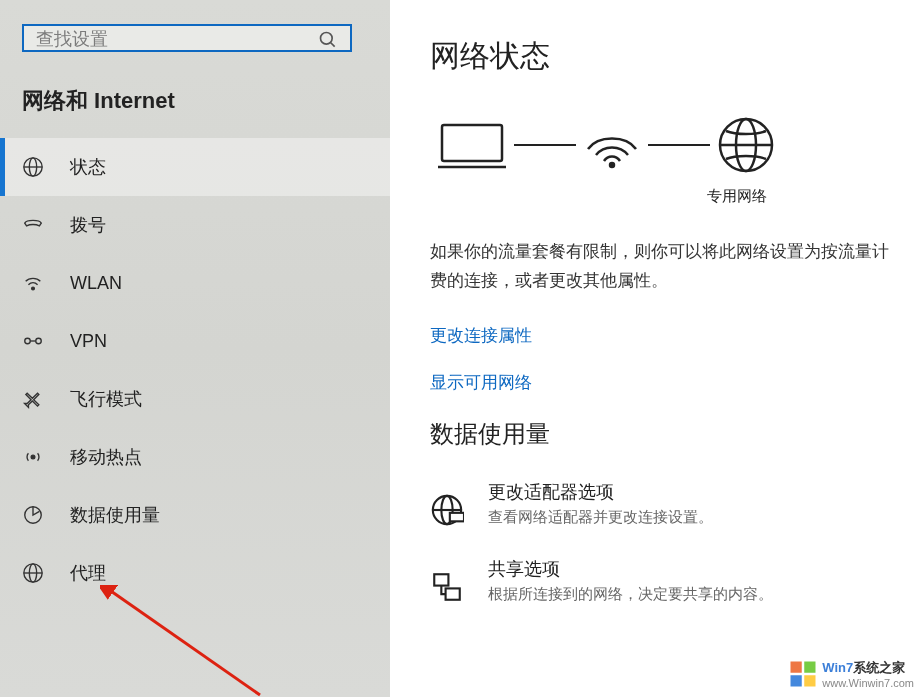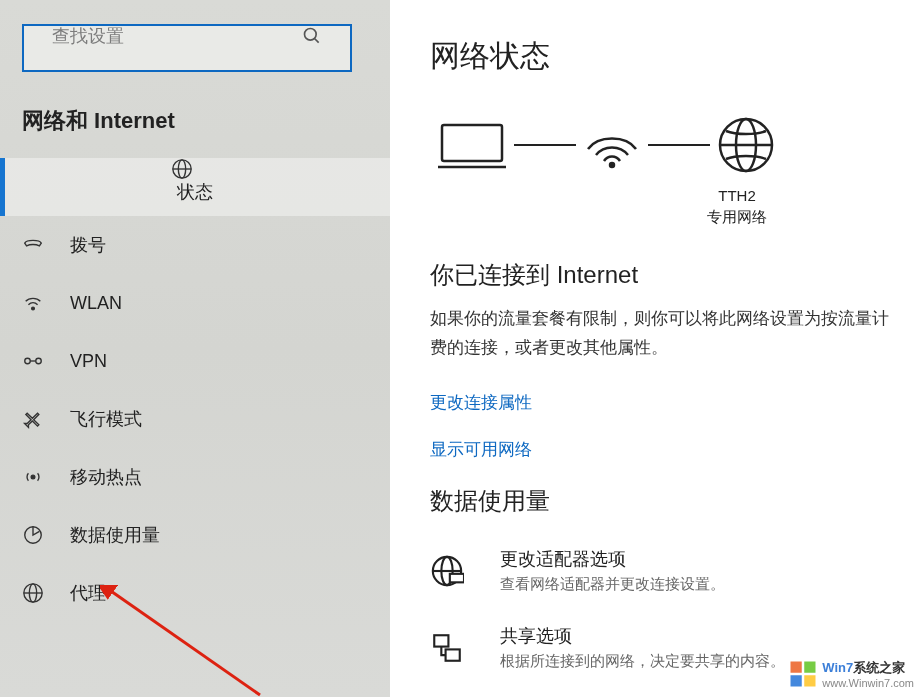"查找设置" .search-box { align-items: flex-start -> flex-end; height: 48px -> 28px; padding: 0 28px -> 0 12px }
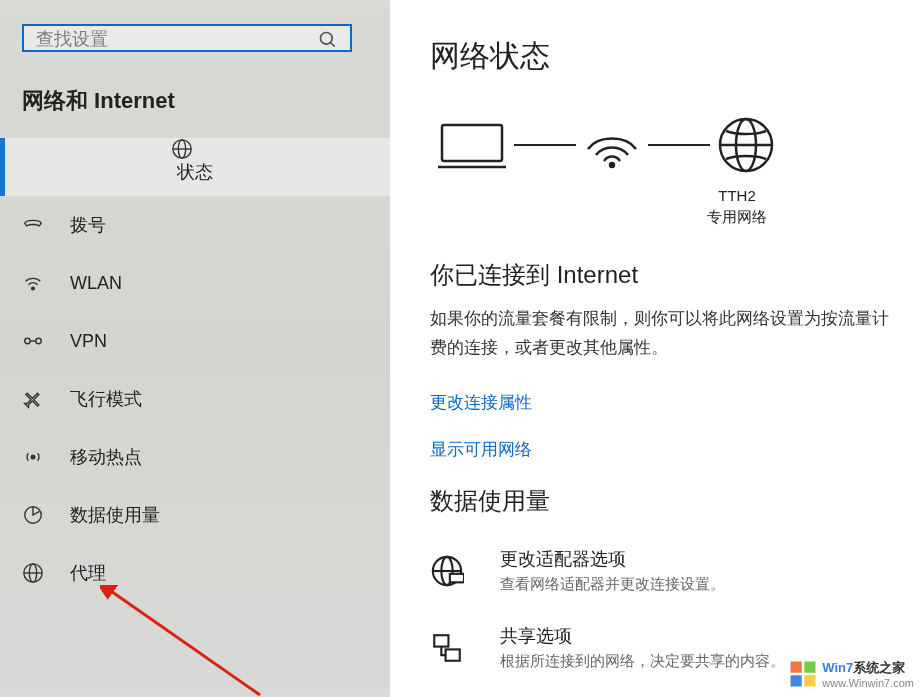"状态" .nav-item.active { flex-direction: column -> none }
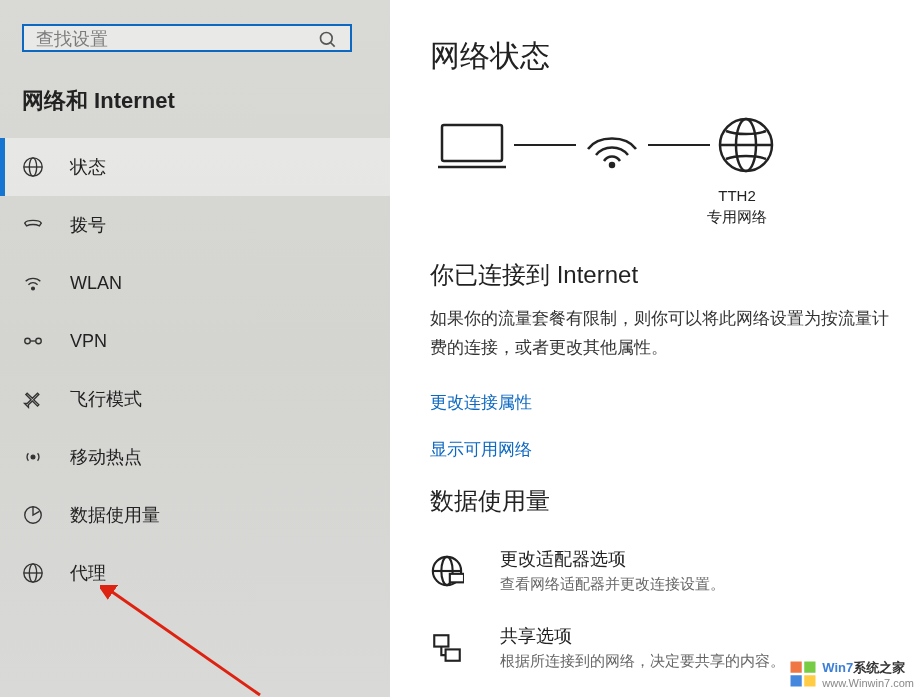"TTH2" div { html: <div>TTH2</div> -> none }
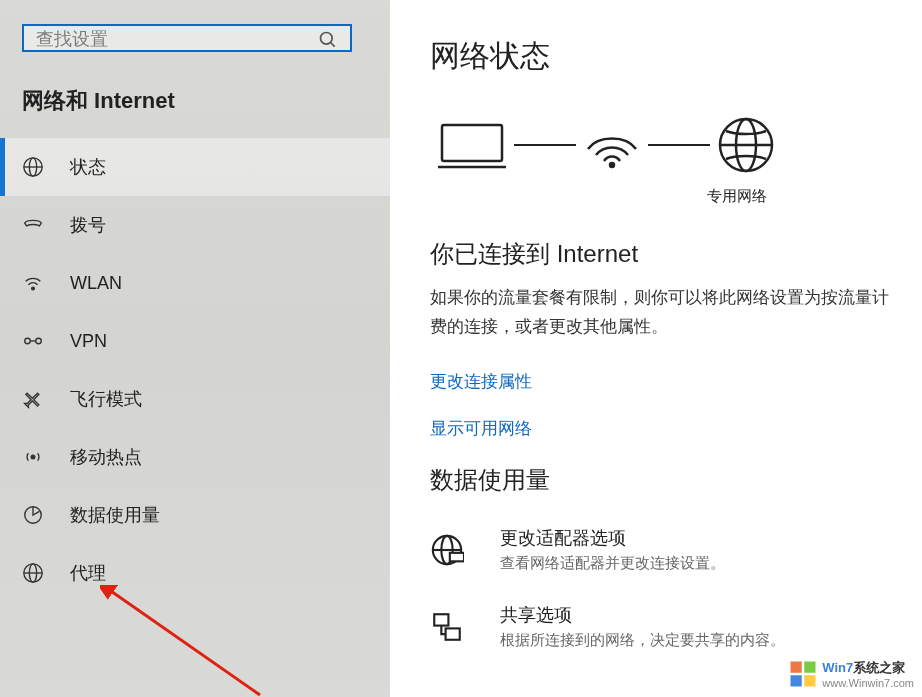"你已连接到 Internet" div.section-h { html: <div>你已连接到 Internet</div> -> none }
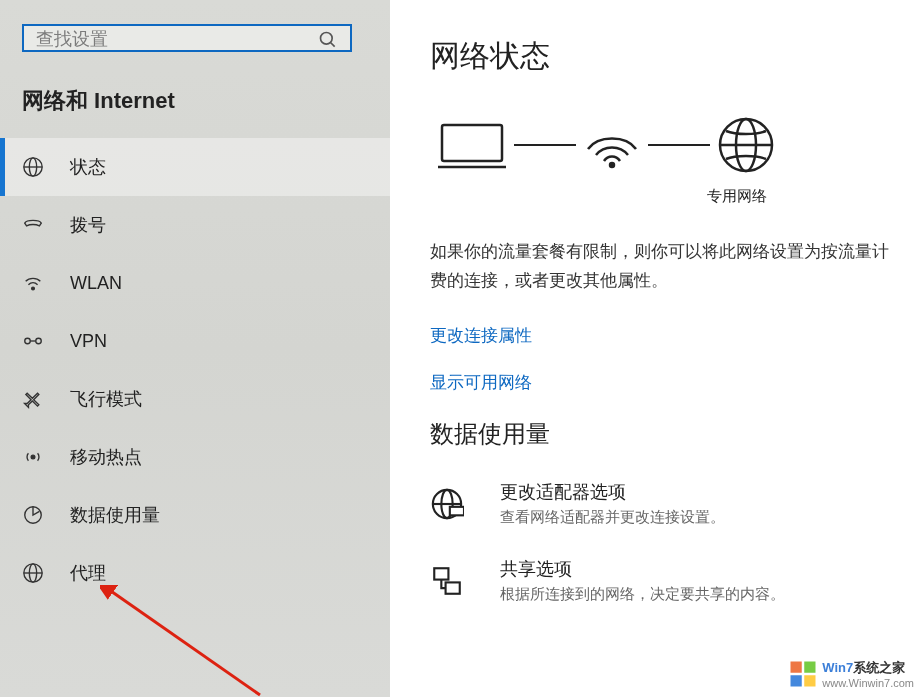"更改适配器选项" .setting-row { align-items: center -> flex-end; gap: 36px -> 24px }
